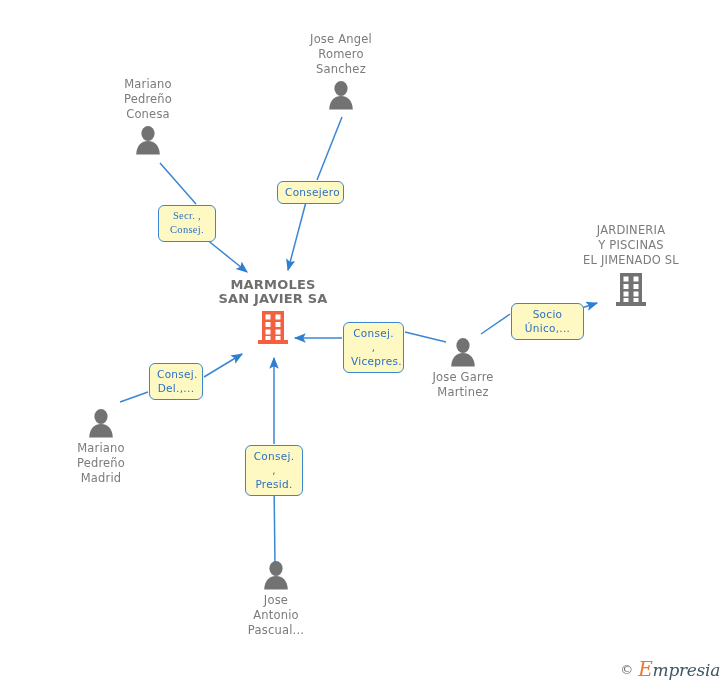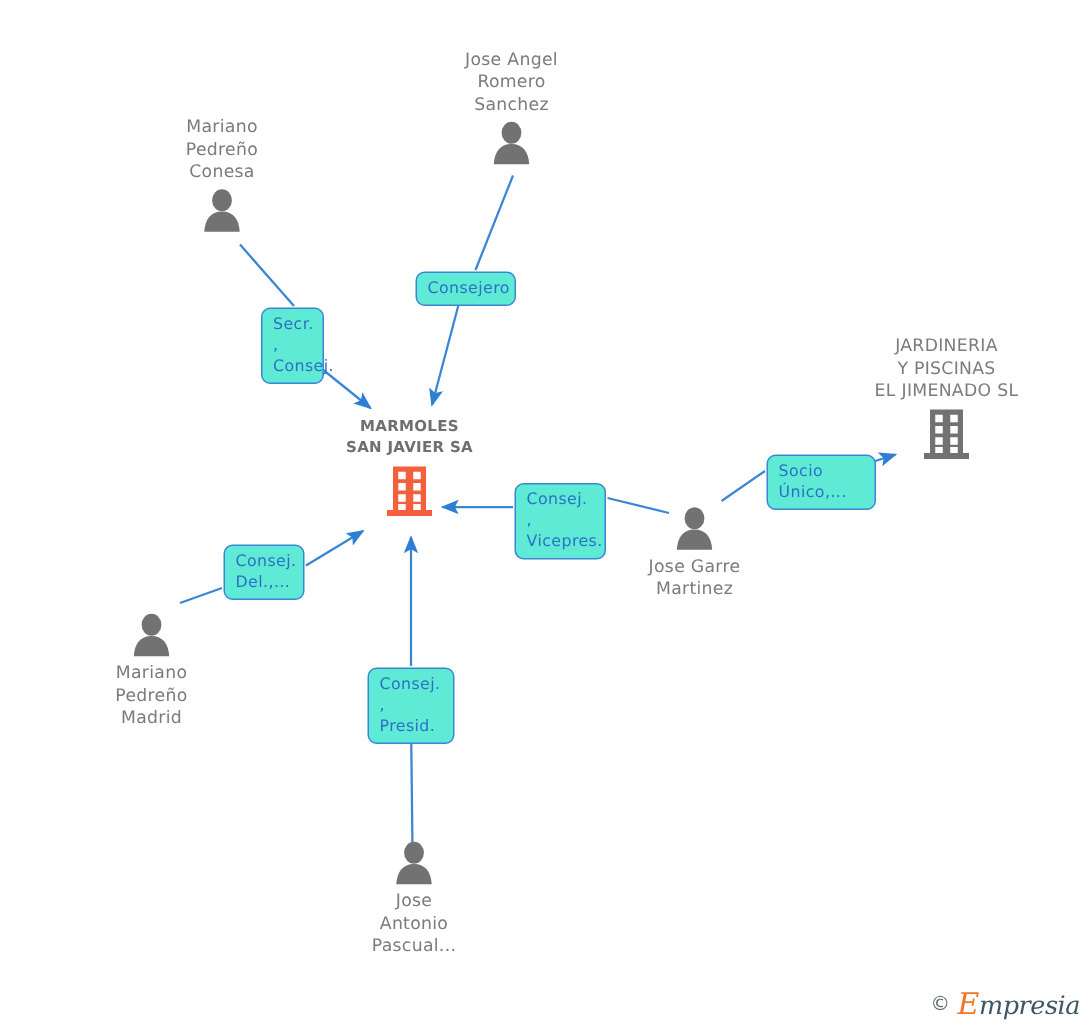"Consejero" .rel { background: #5eead4 -> #fef9c3; text-align: left -> center }
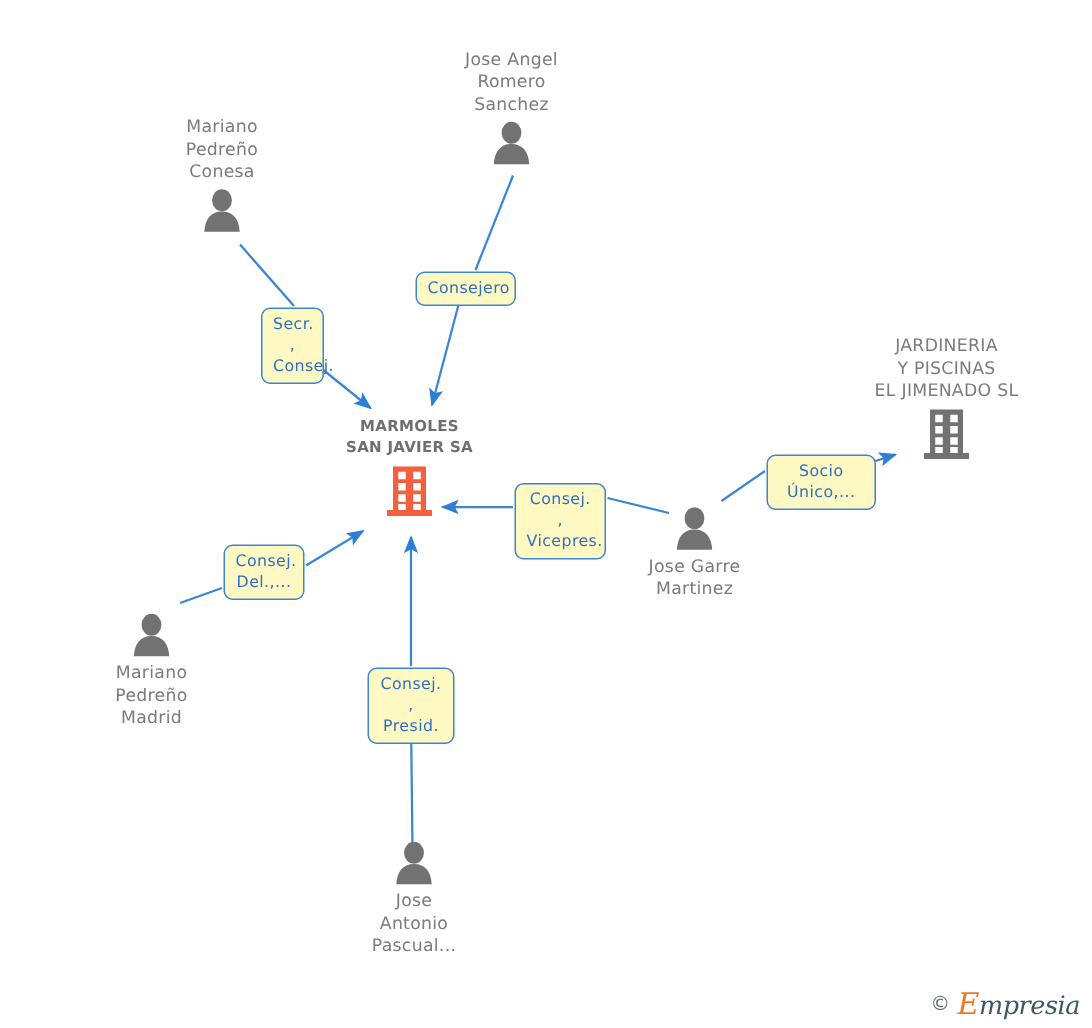"Secr. ," div.rel { font-family: none -> Liberation Serif, serif; left: 174px -> 158px; width: 42px -> 58px }
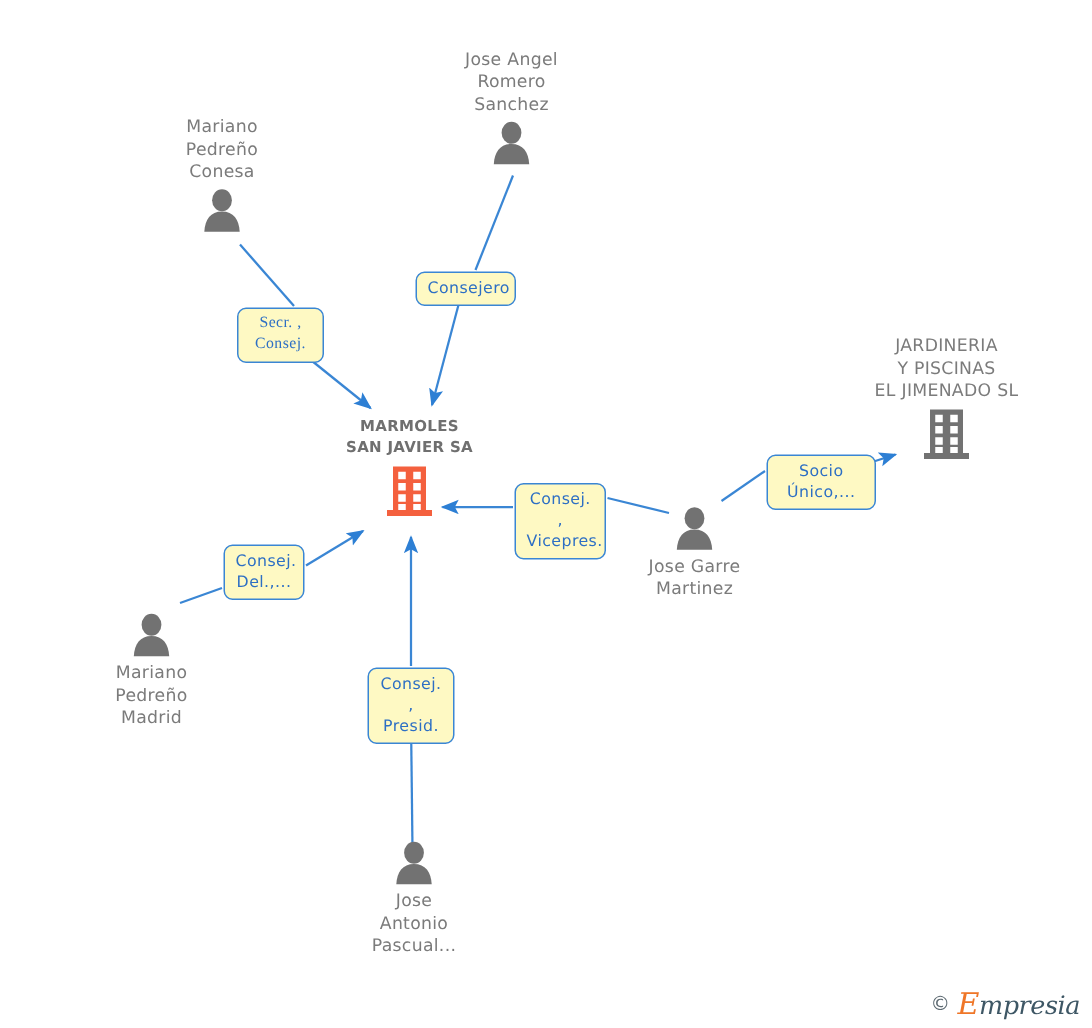"MARMOLES" .node-label.company { font-size: 10px -> 13px }
